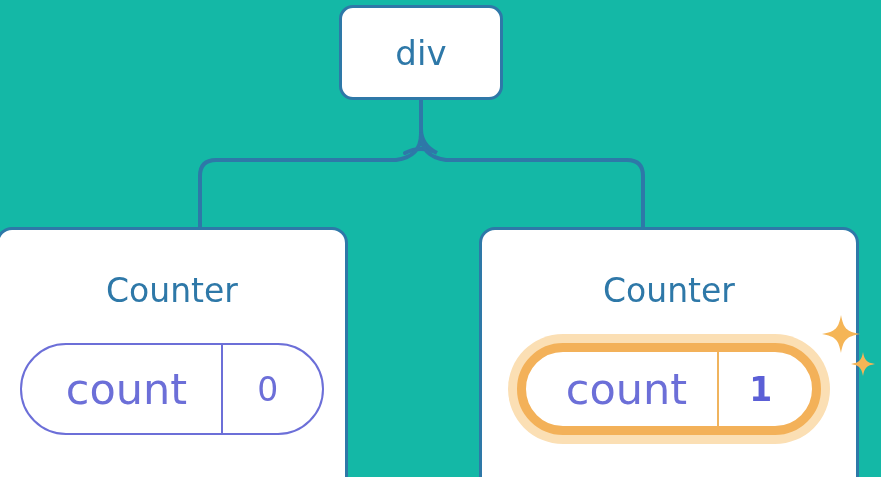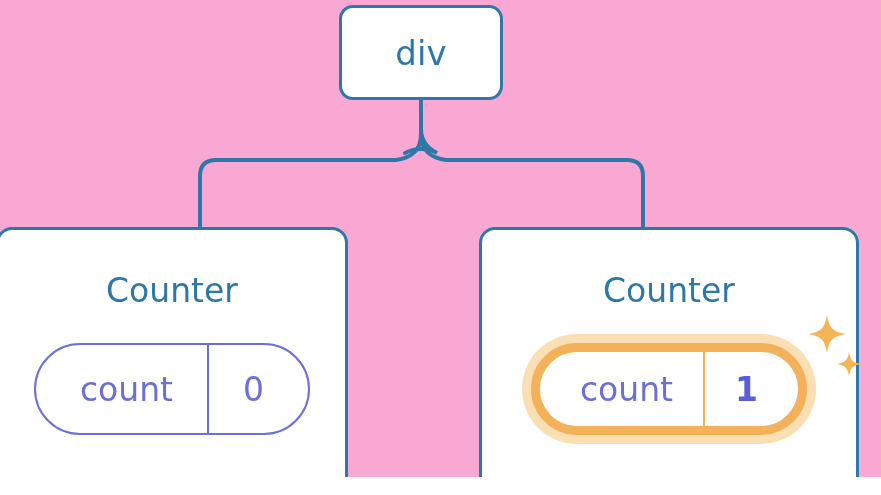"div" #stage { background: #f9a8d4 -> #14b8a6 }
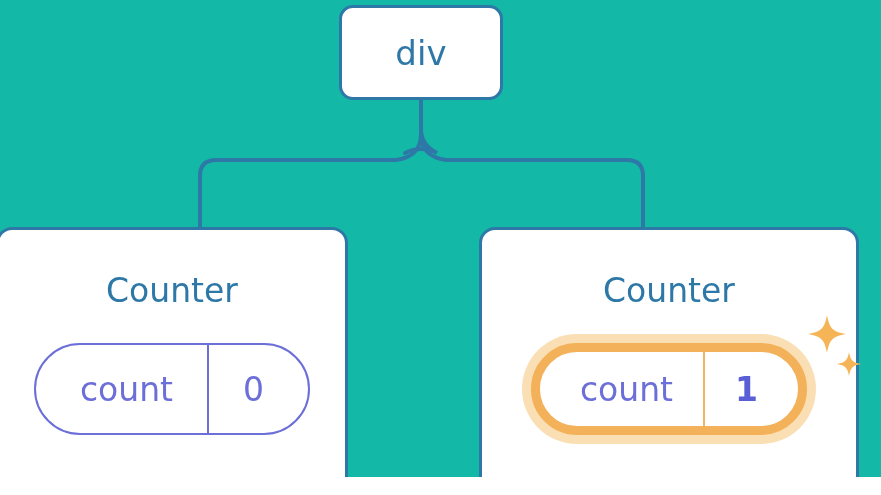"count" .pill .pill-key { font-size: 33px -> 43px }
